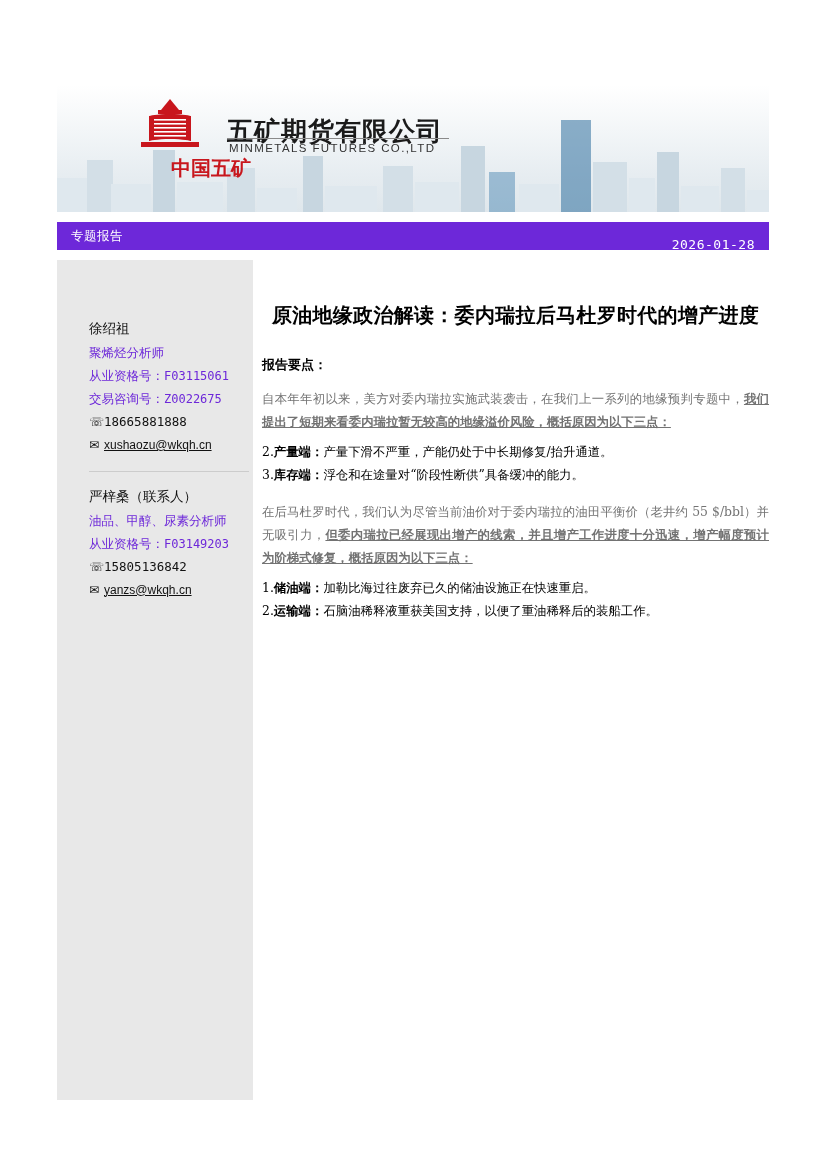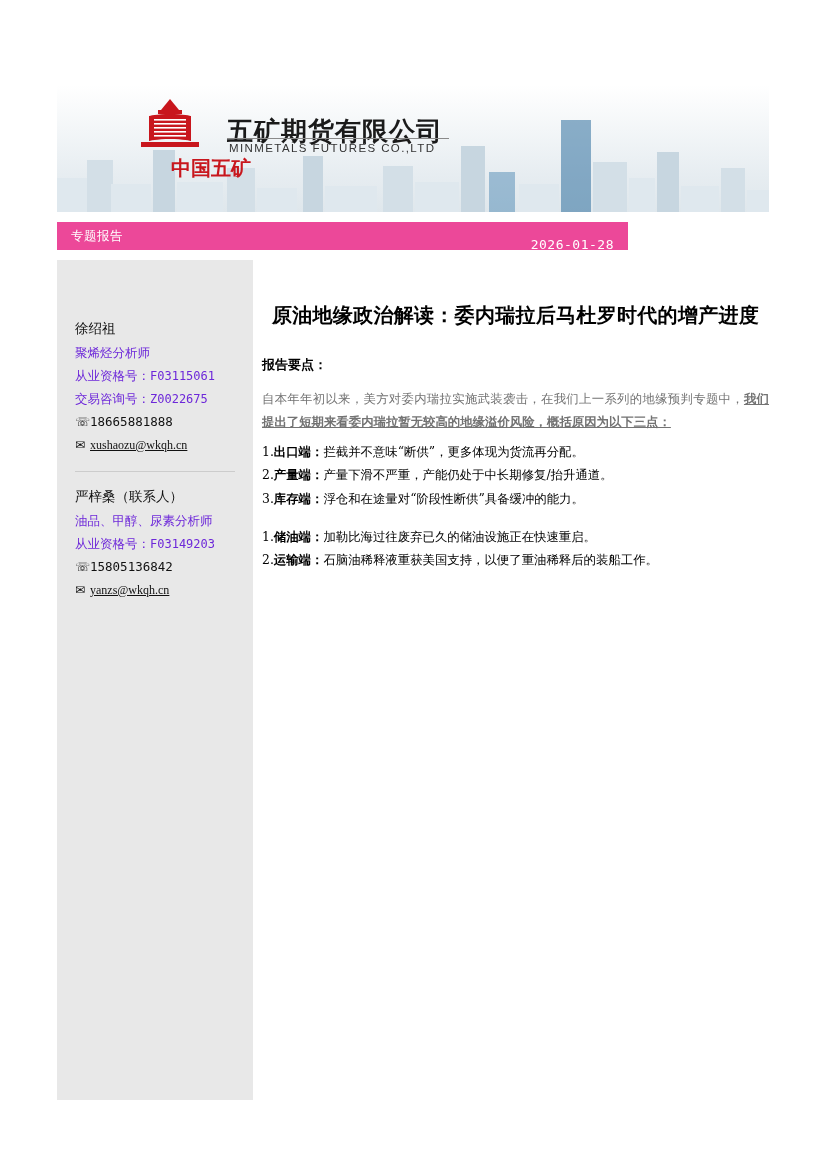"专题报告" .redbar { background: #ec4899 -> #6d28d9; width: 571px -> 712px }
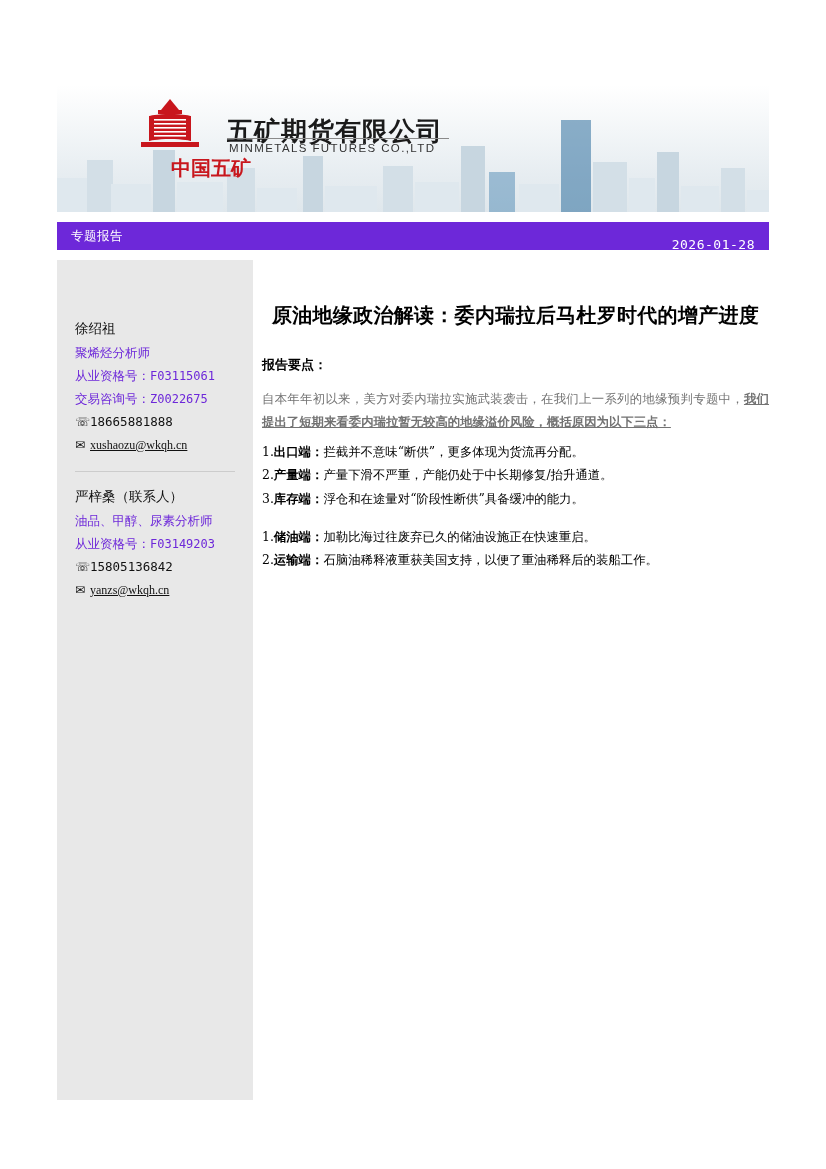"徐绍祖" .sidebar { padding: 60px 0 0 18px -> 60px 0 0 32px }
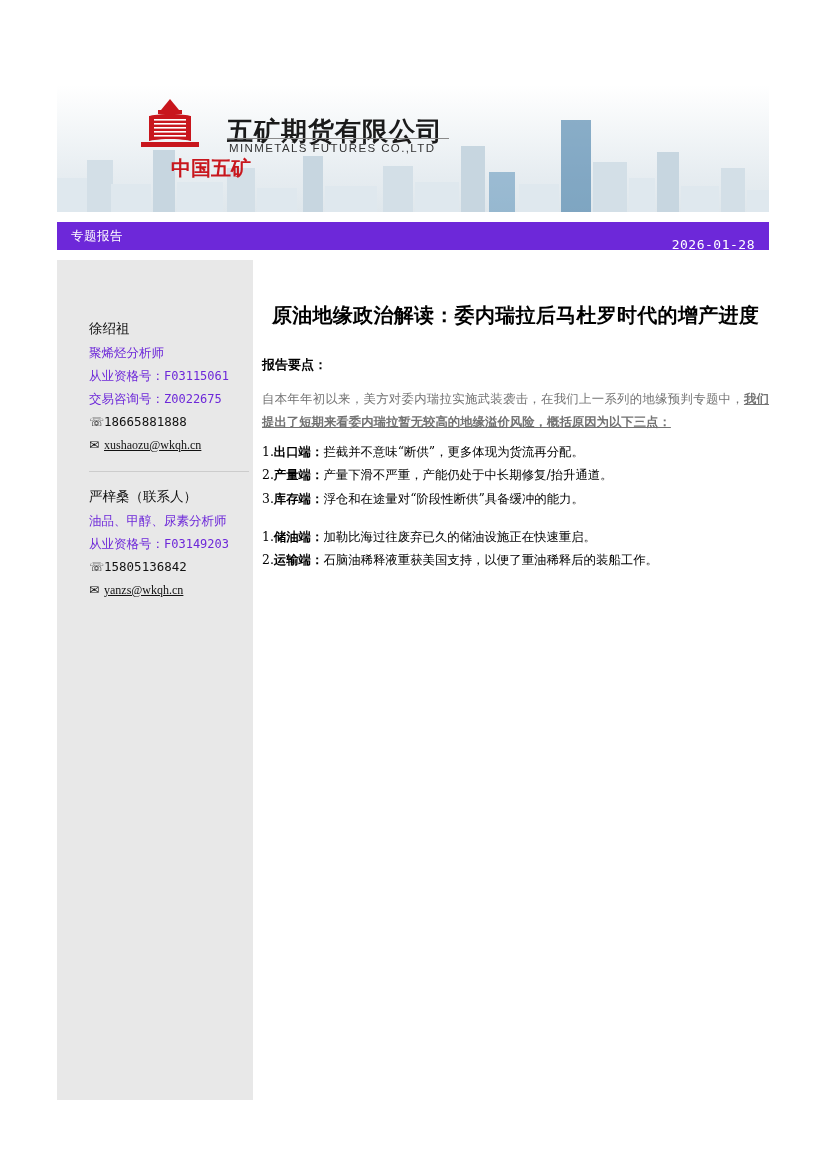"xushaozu@wkqh.cn" .mailto { font-family: Liberation Serif, serif -> Liberation Sans, sans-serif }
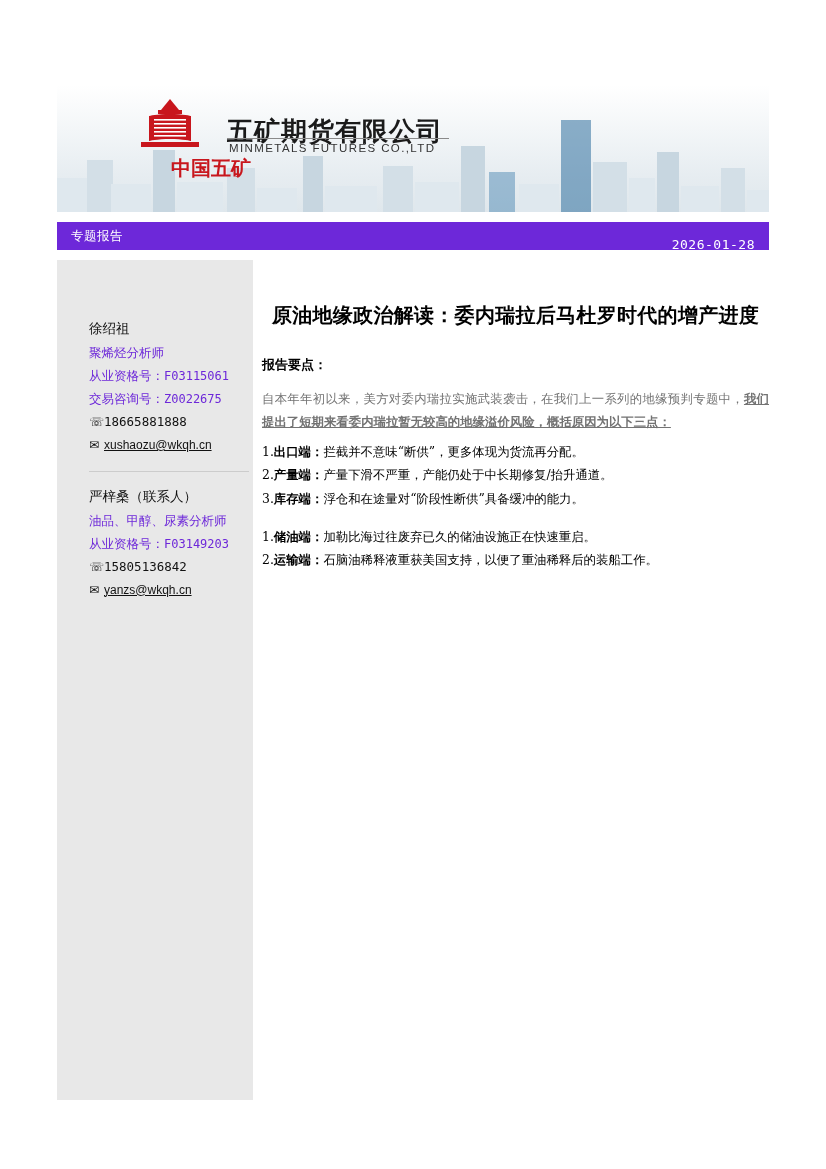"1.出口端：拦截并不意味“断供”，更多体现为货流再分配。" p.listitem { html: <p><span>1.</span><b>出口端：</b><span>拦截并不意味“断供”，更多体现为货流再分配。</span></p> -> none }
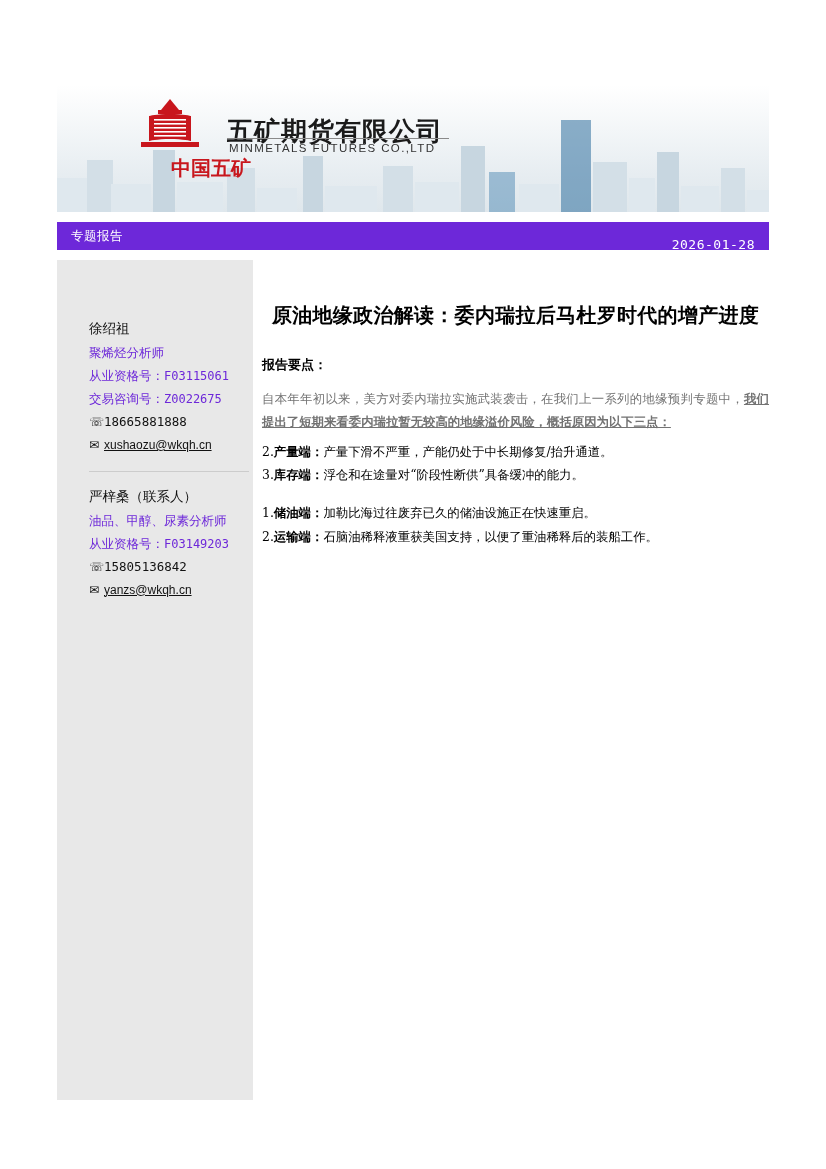"在后马杜罗时代，我们认为尽管当前油价对于委内瑞拉的油田平衡价（老井约 55" p.para { html: none -> <p><span>在后马杜罗时代，我们认为尽管当前油价对于委内瑞拉的油田平衡价（老井约 55 $/bbl）并无吸引力，</span><b>但委内瑞拉已经展现出增产的线索，并且增产工作进度十分迅速，增产幅度预计为阶梯式修复，概括原因为以下三点：</b></p> }
